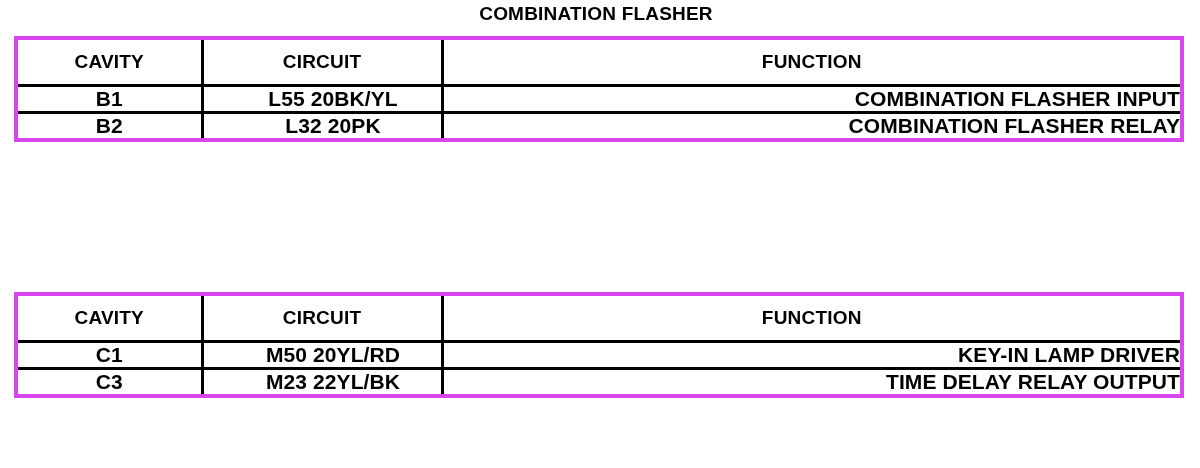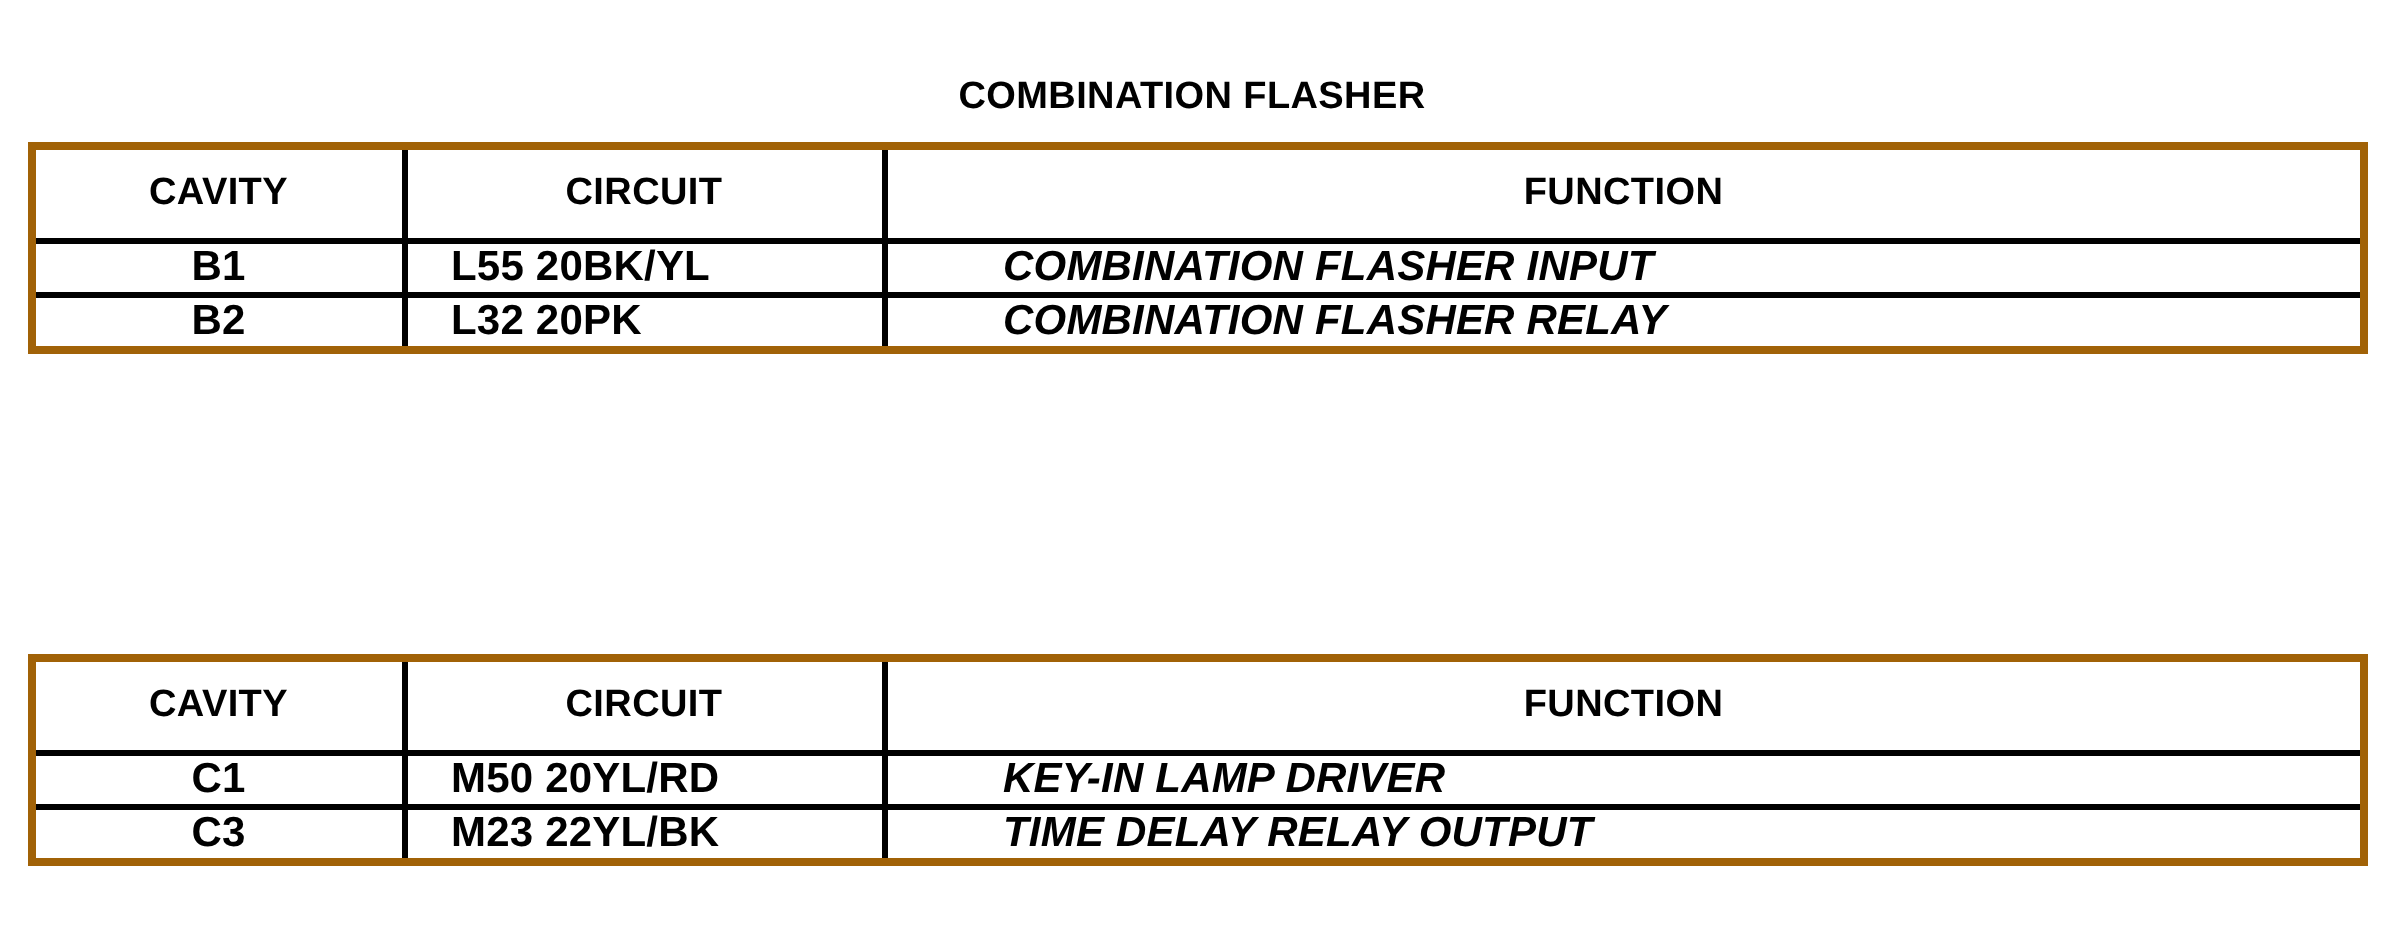"COMBINATION FLASHER" .section { margin-top: 35px -> none }
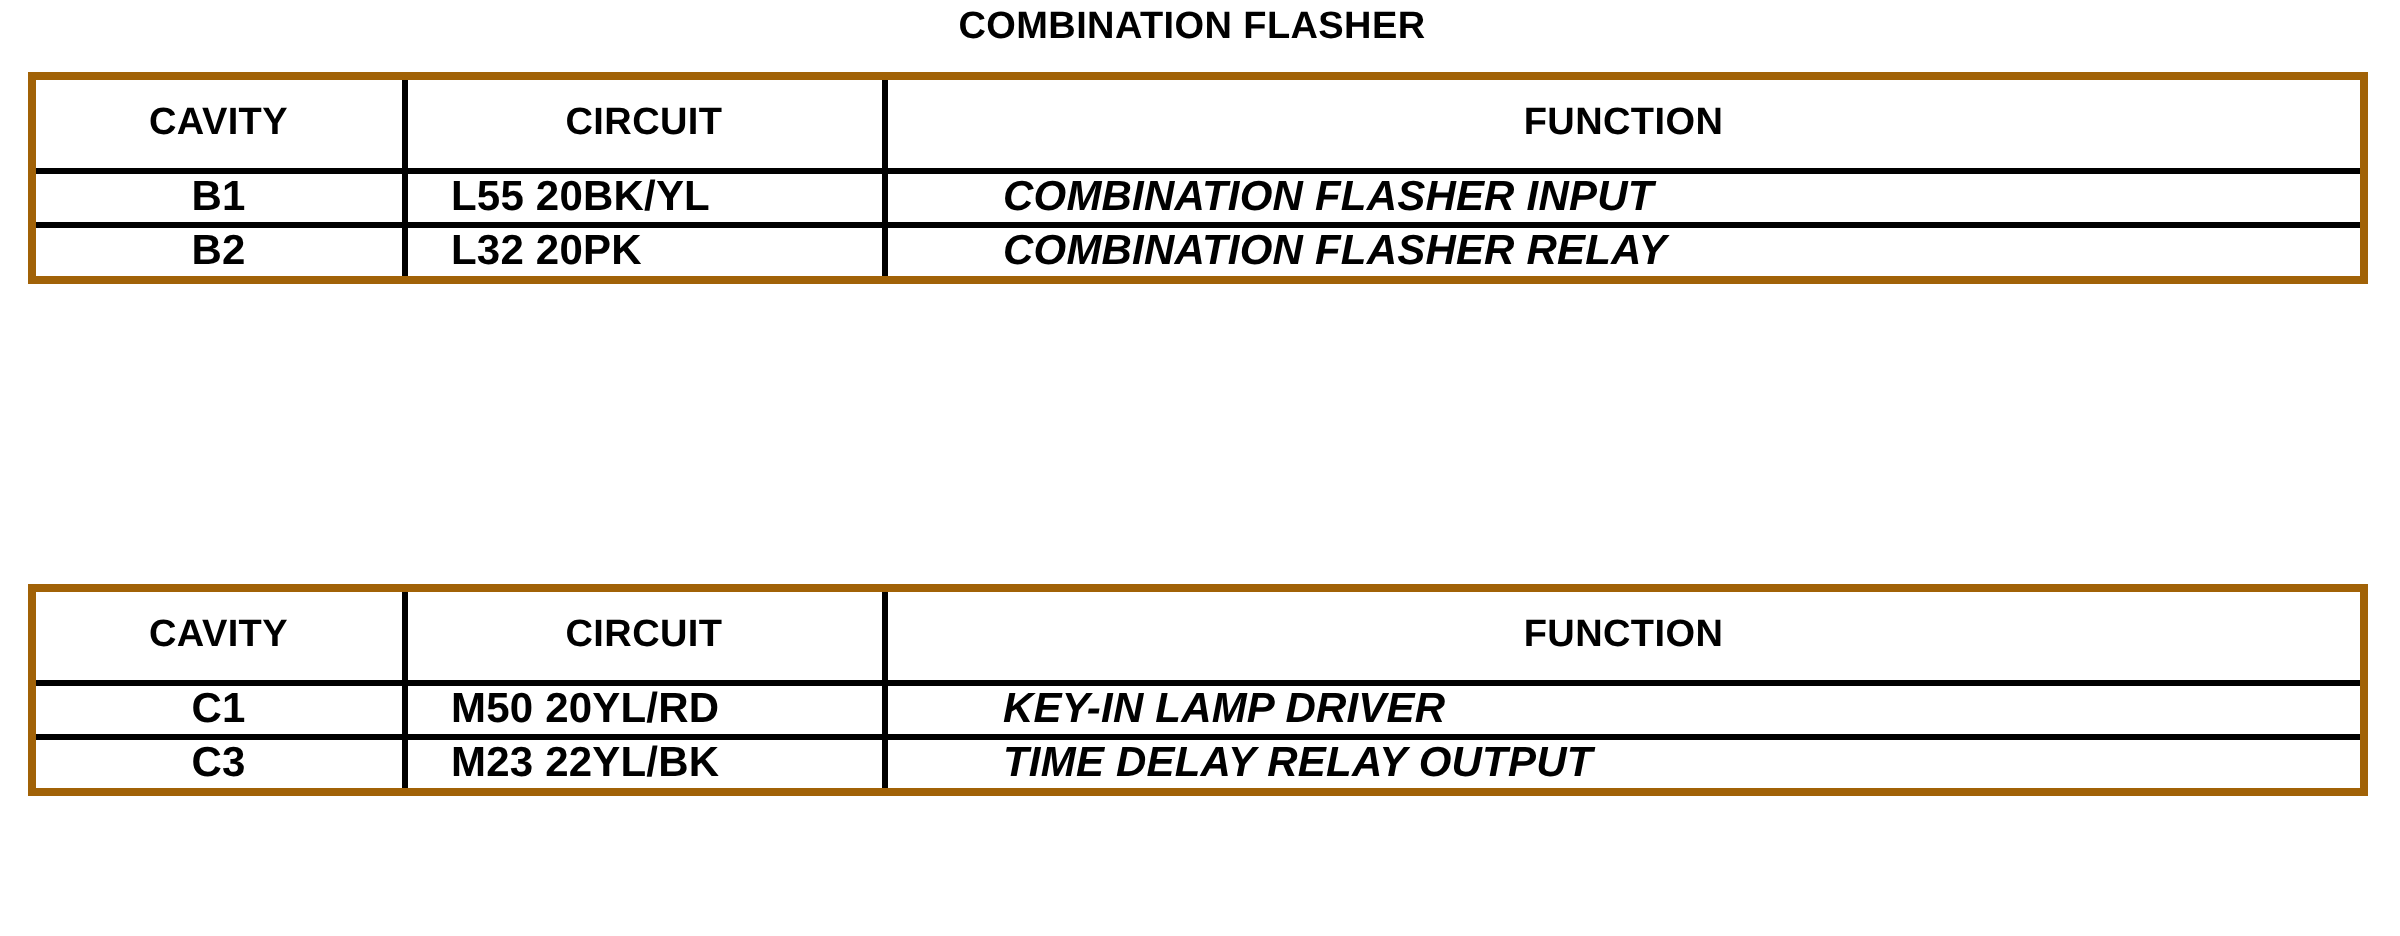"CAVITY" .pinout-table { border: 4px solid #a16207 -> 4px solid #d946ef }
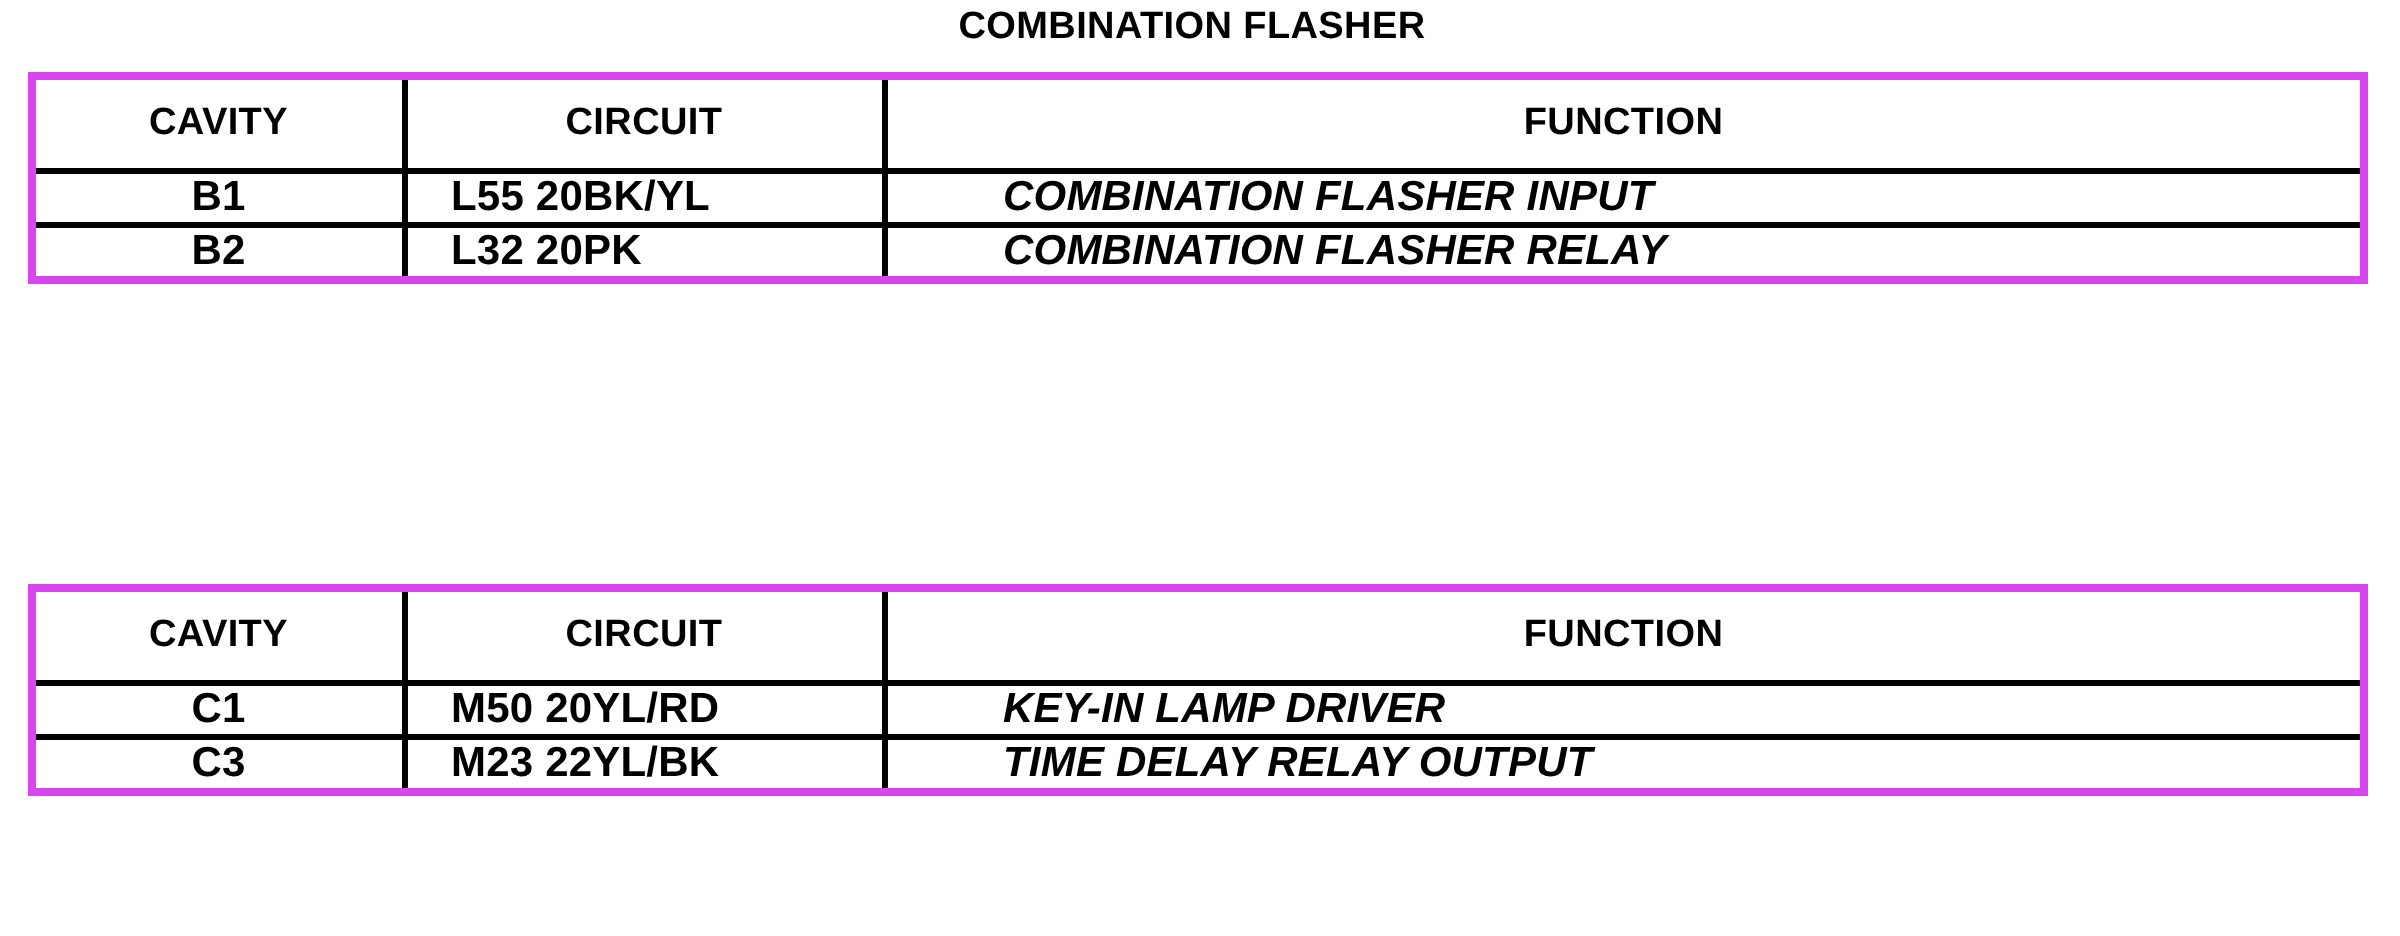"L55 20BK/YL" .cell-circuit { text-align: left -> center }
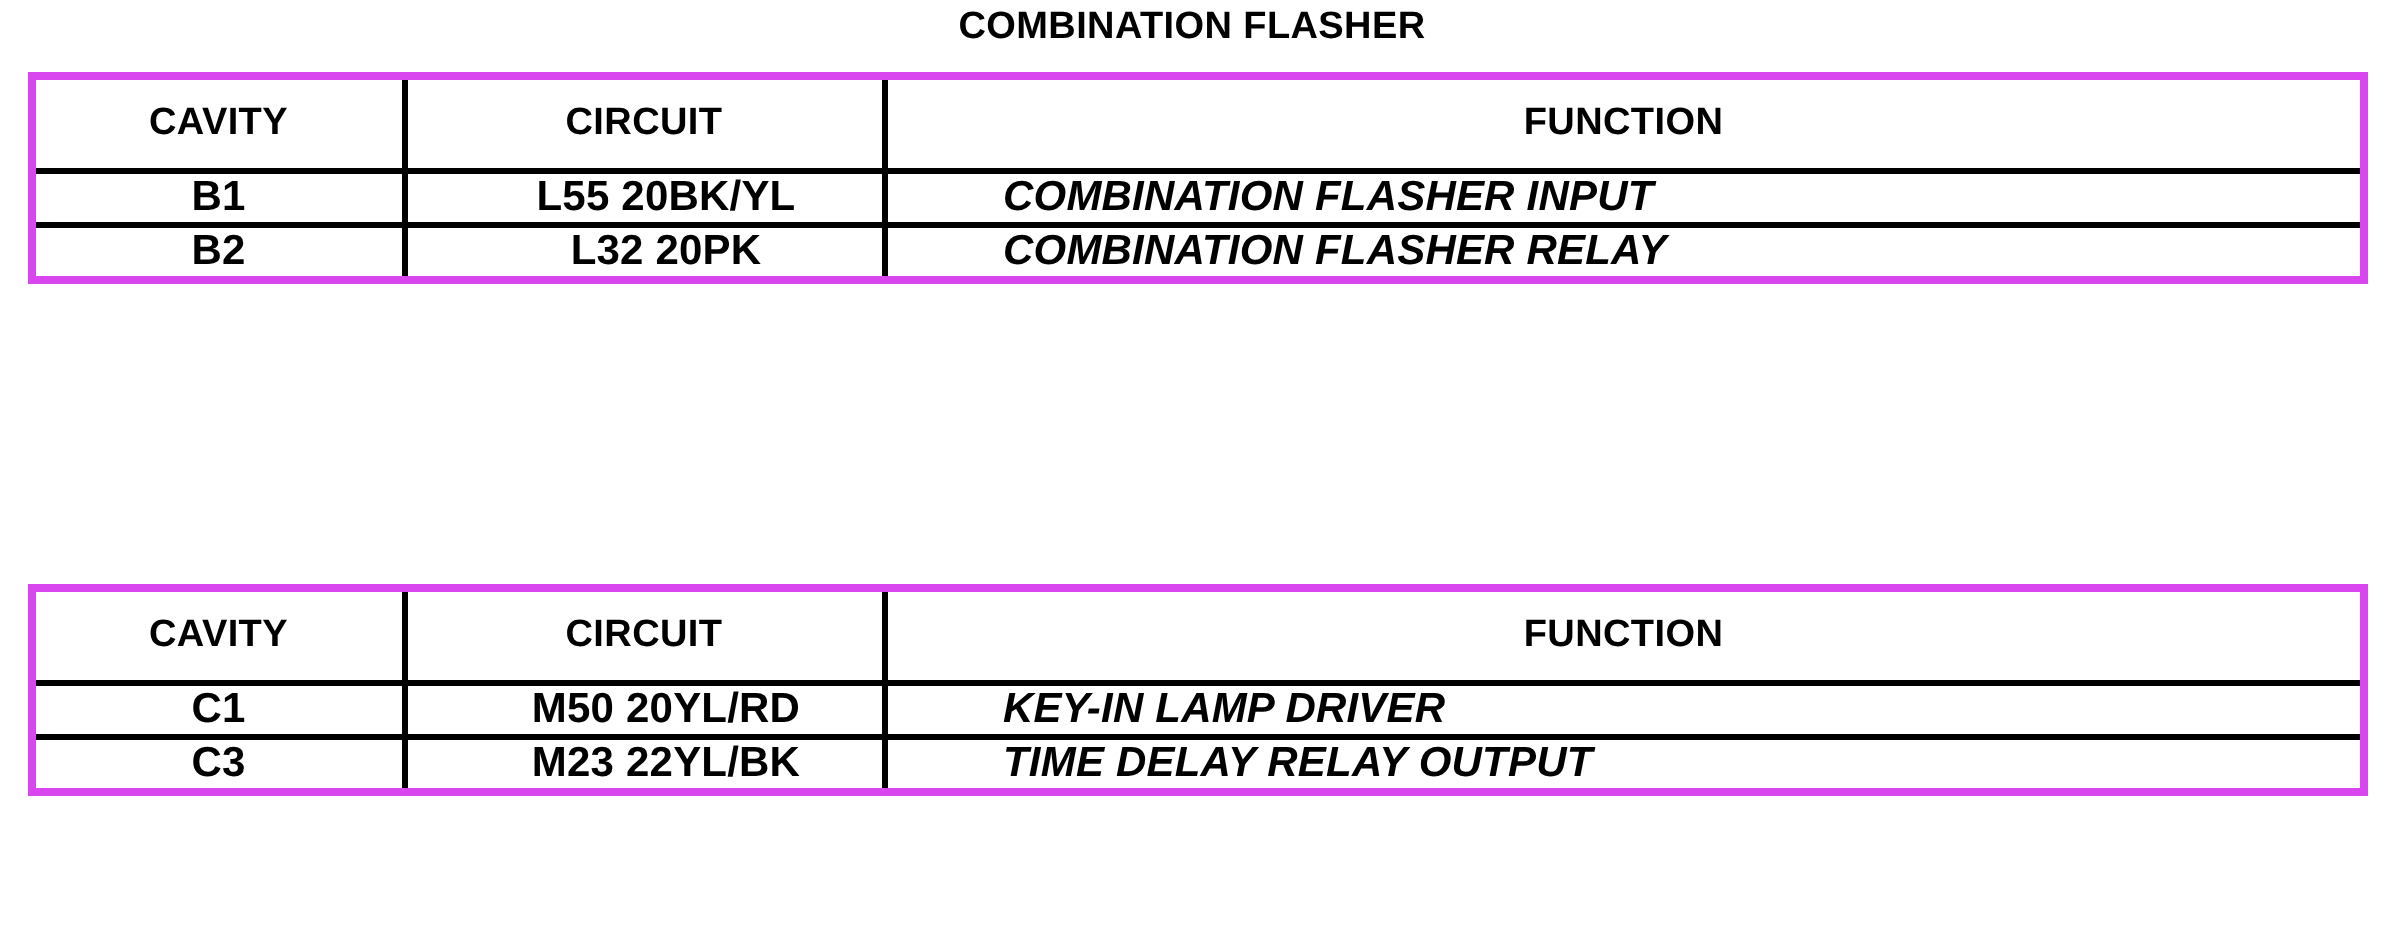"COMBINATION FLASHER INPUT" .cell-function { font-style: italic -> none; text-align: left -> right }
